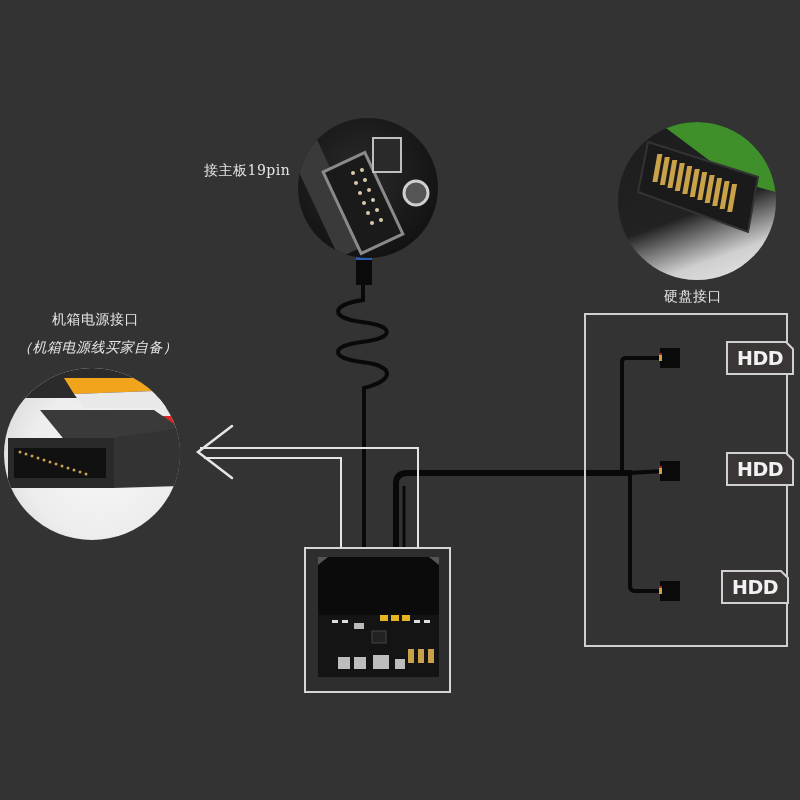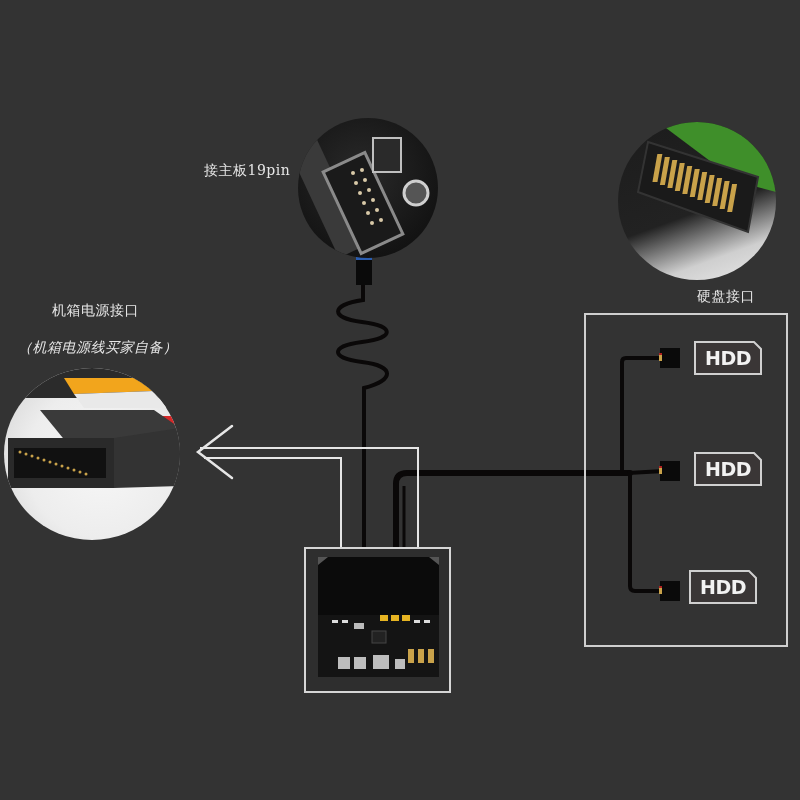"硬盘接口" div.abs { left: 697px -> 664px }
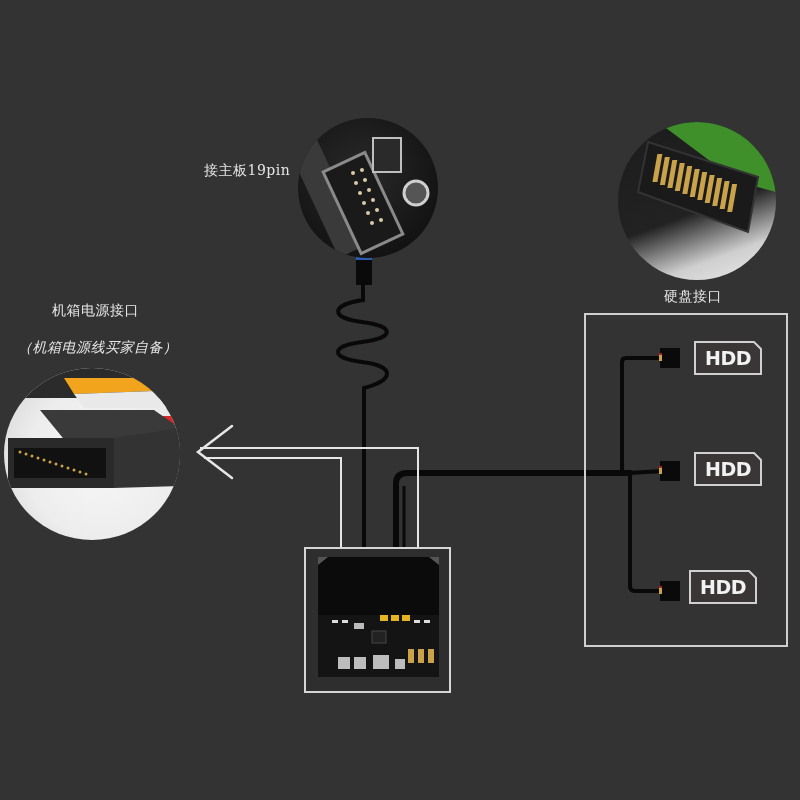"机箱电源接口" div.abs { top: 302px -> 311px }
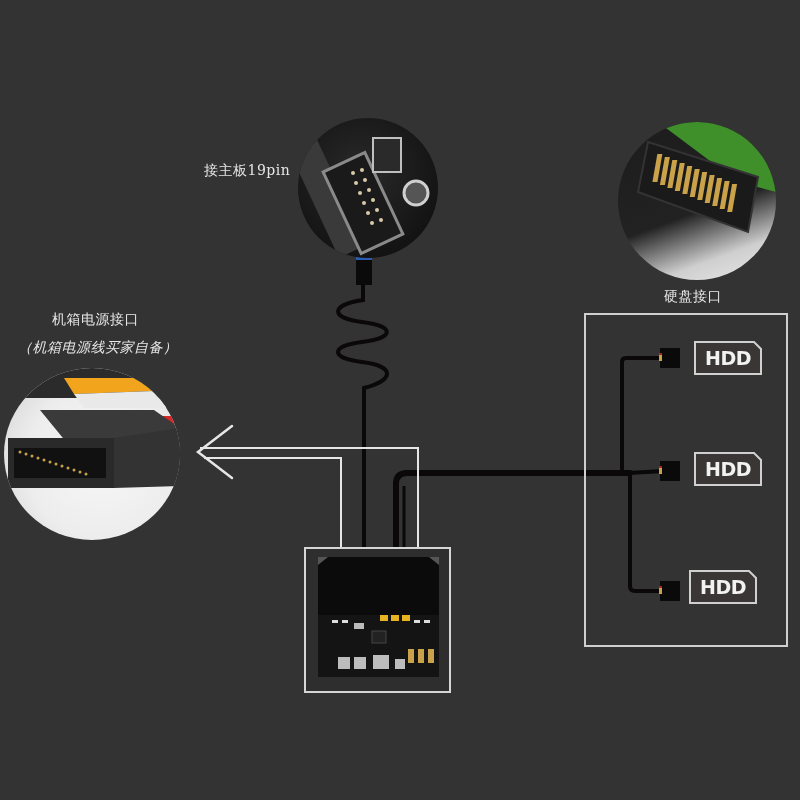"HDD" .hdd-tag { margin-left: none -> 32px }
